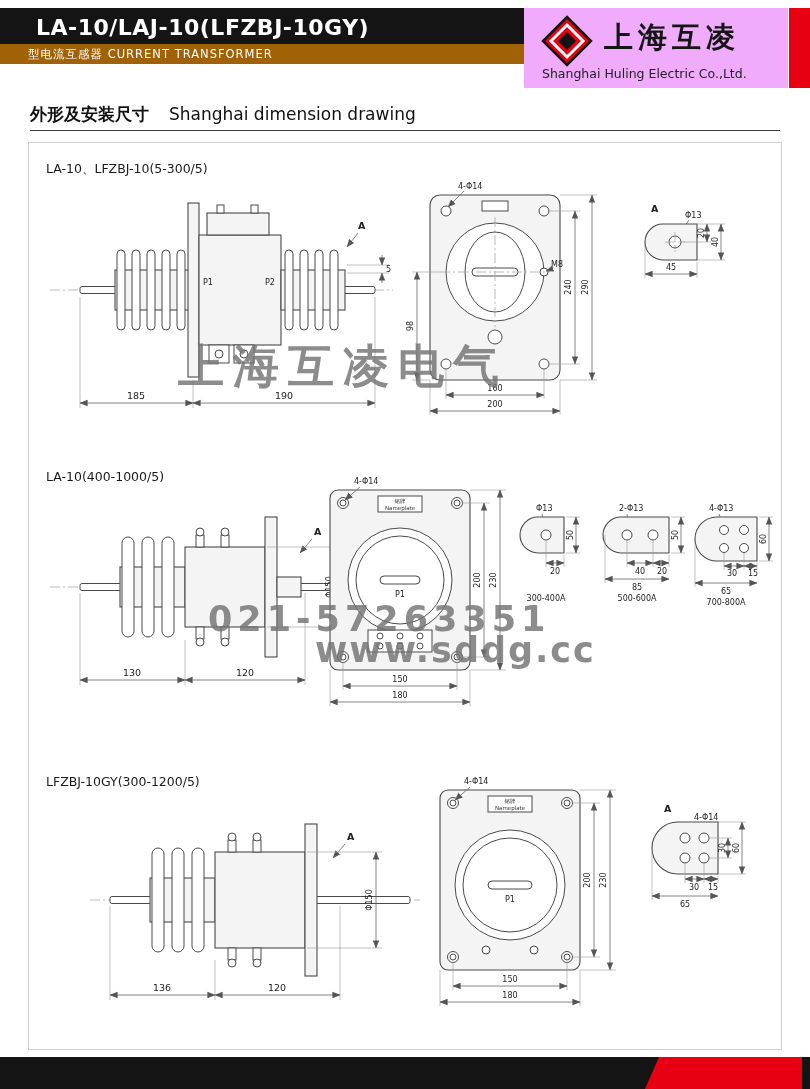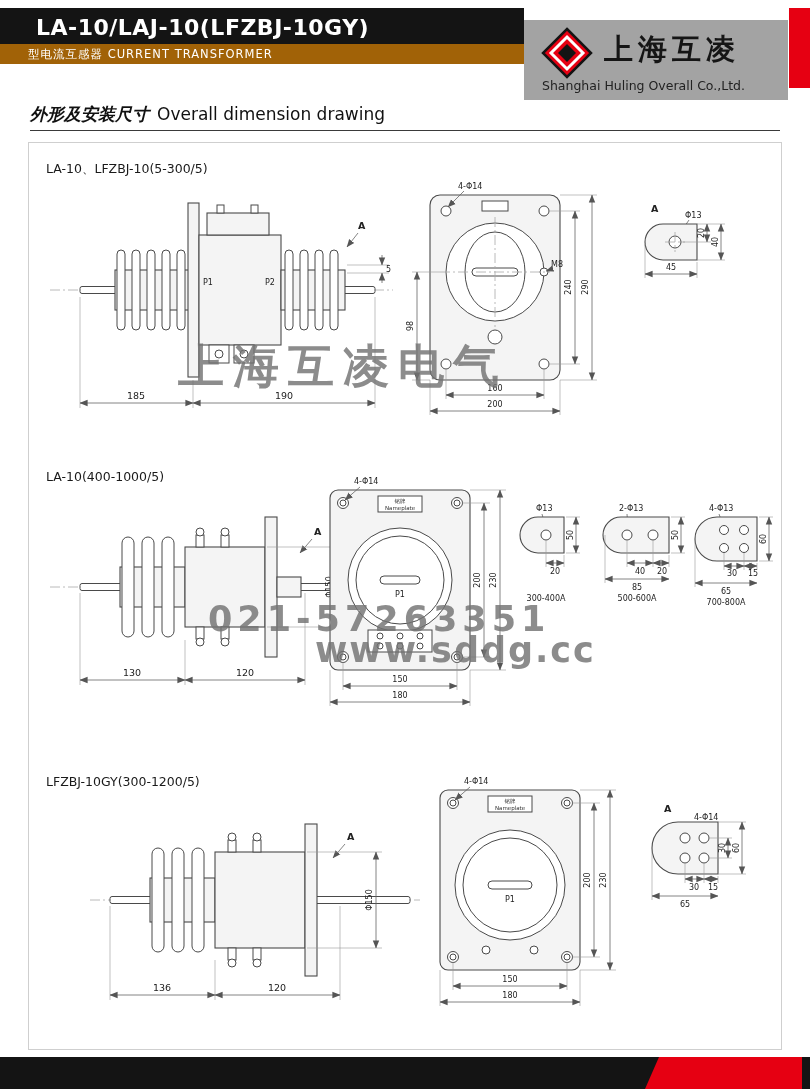"上海互凌" .brand { background: #a3a3a3 -> #f0abfc; top: 20px -> 8px }
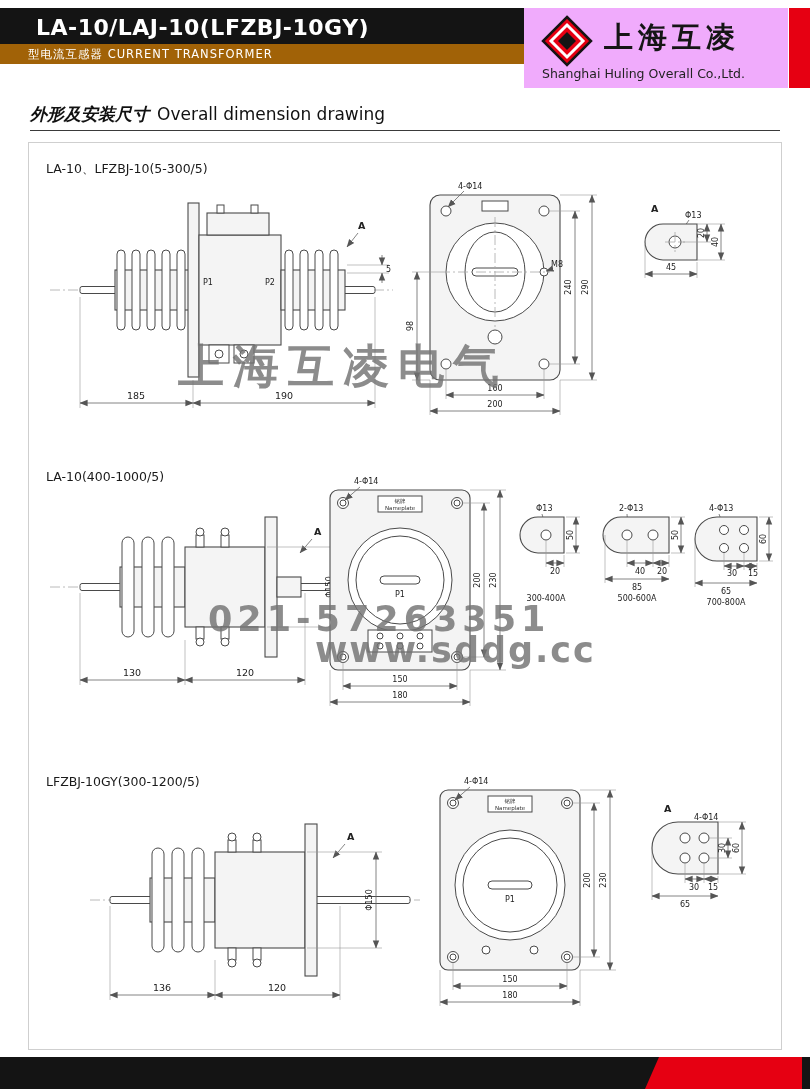"Shanghai Huling Overall Co.,Ltd." div.brand-en { text: Overall -> Electric }
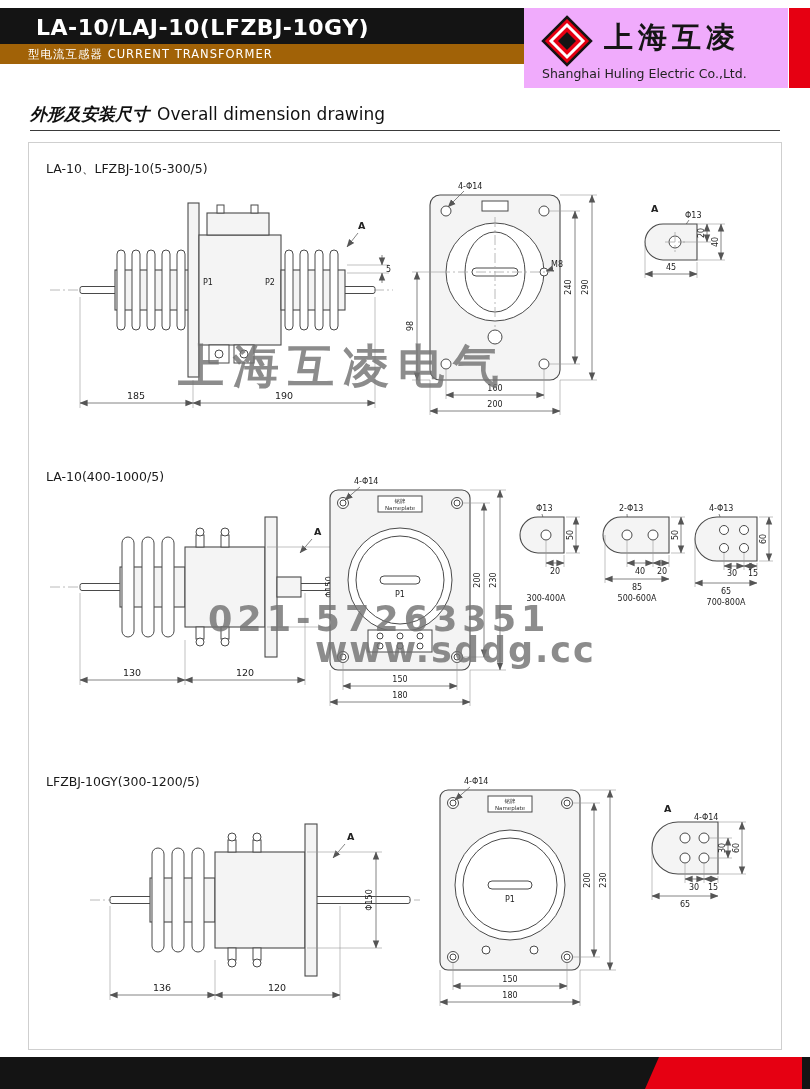"外形及安装尺寸" .section-head .cn { font-style: italic -> none; margin-right: 8px -> 20px }
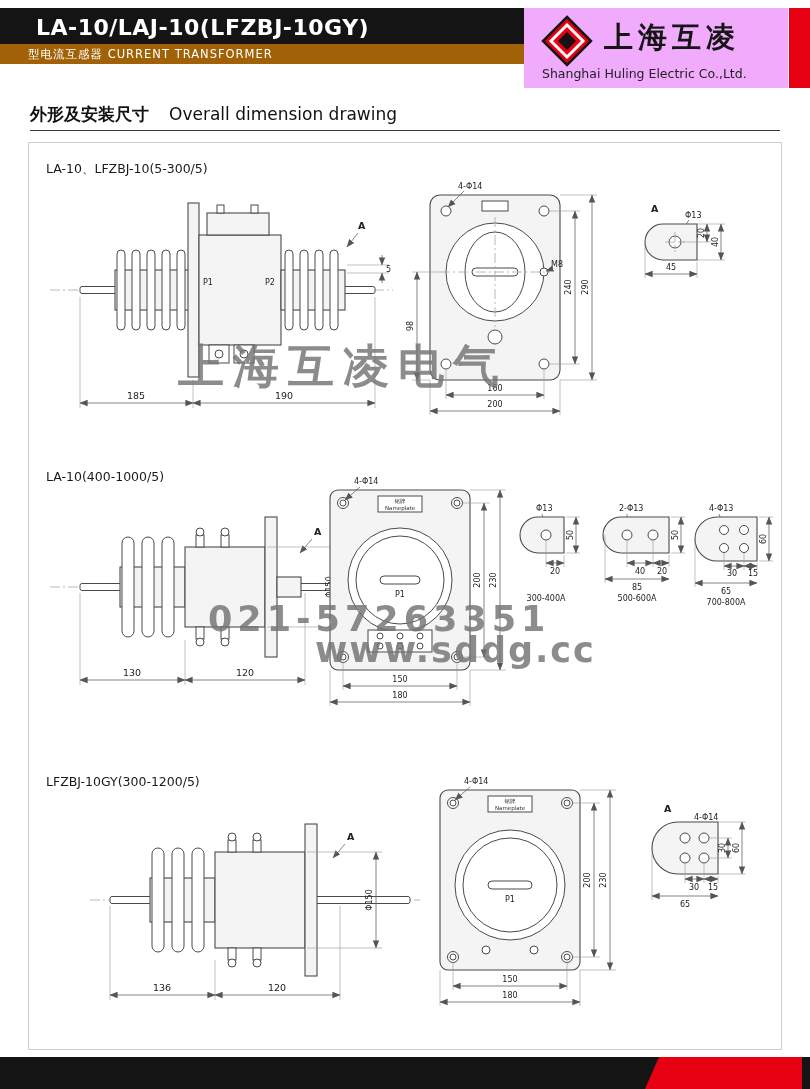"Overall dimension drawing" span.en { text: Overall -> Shanghai }
